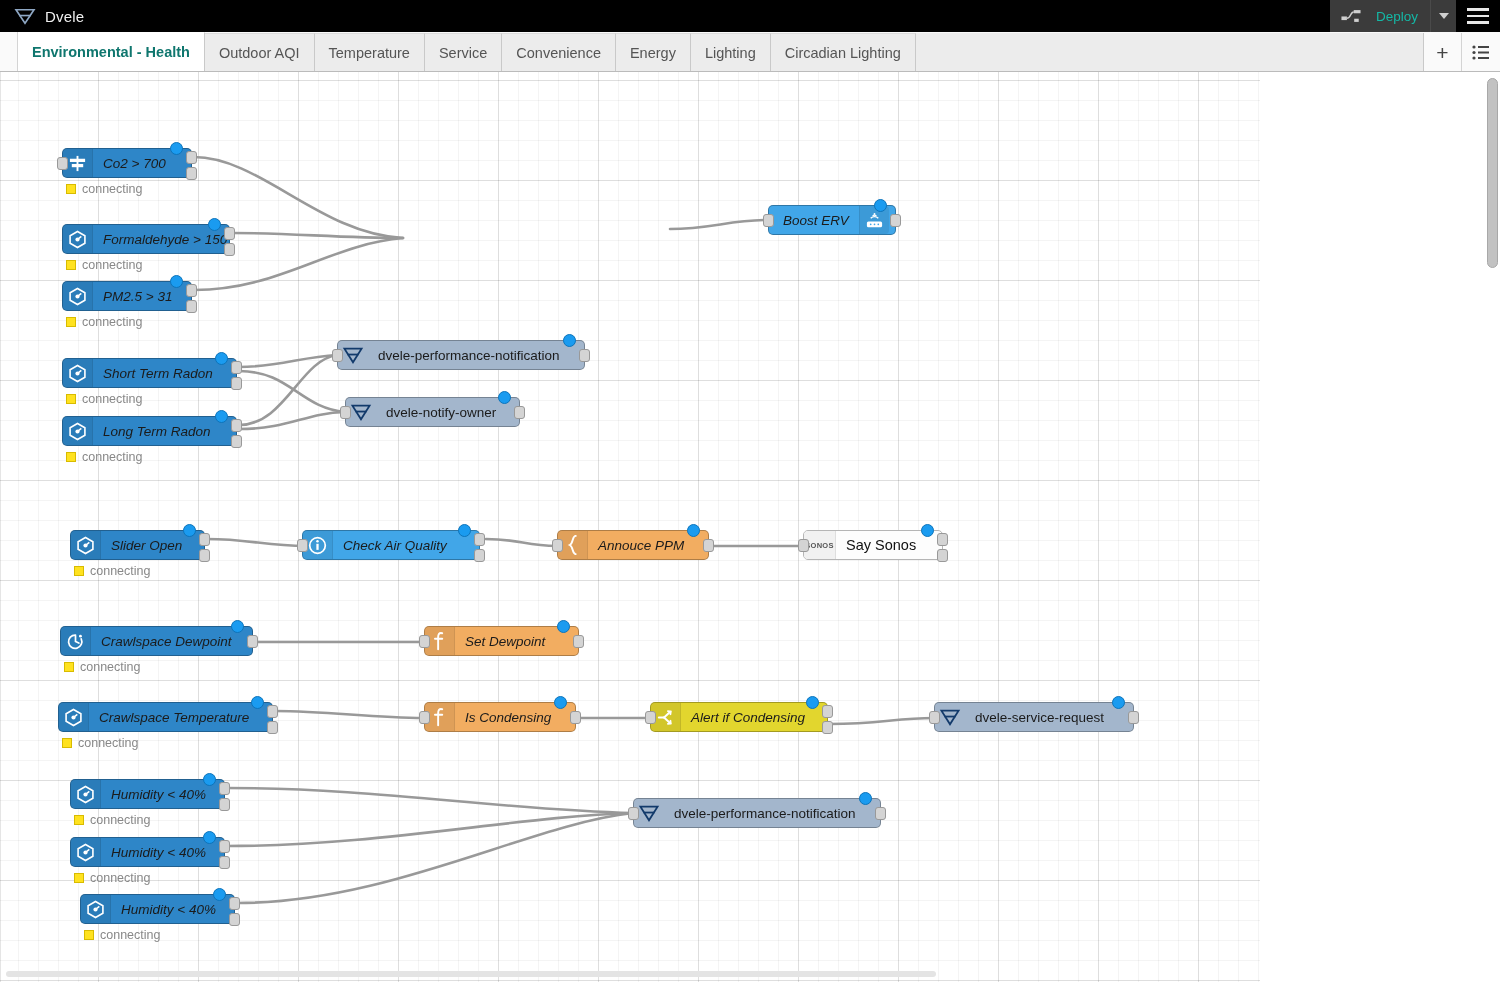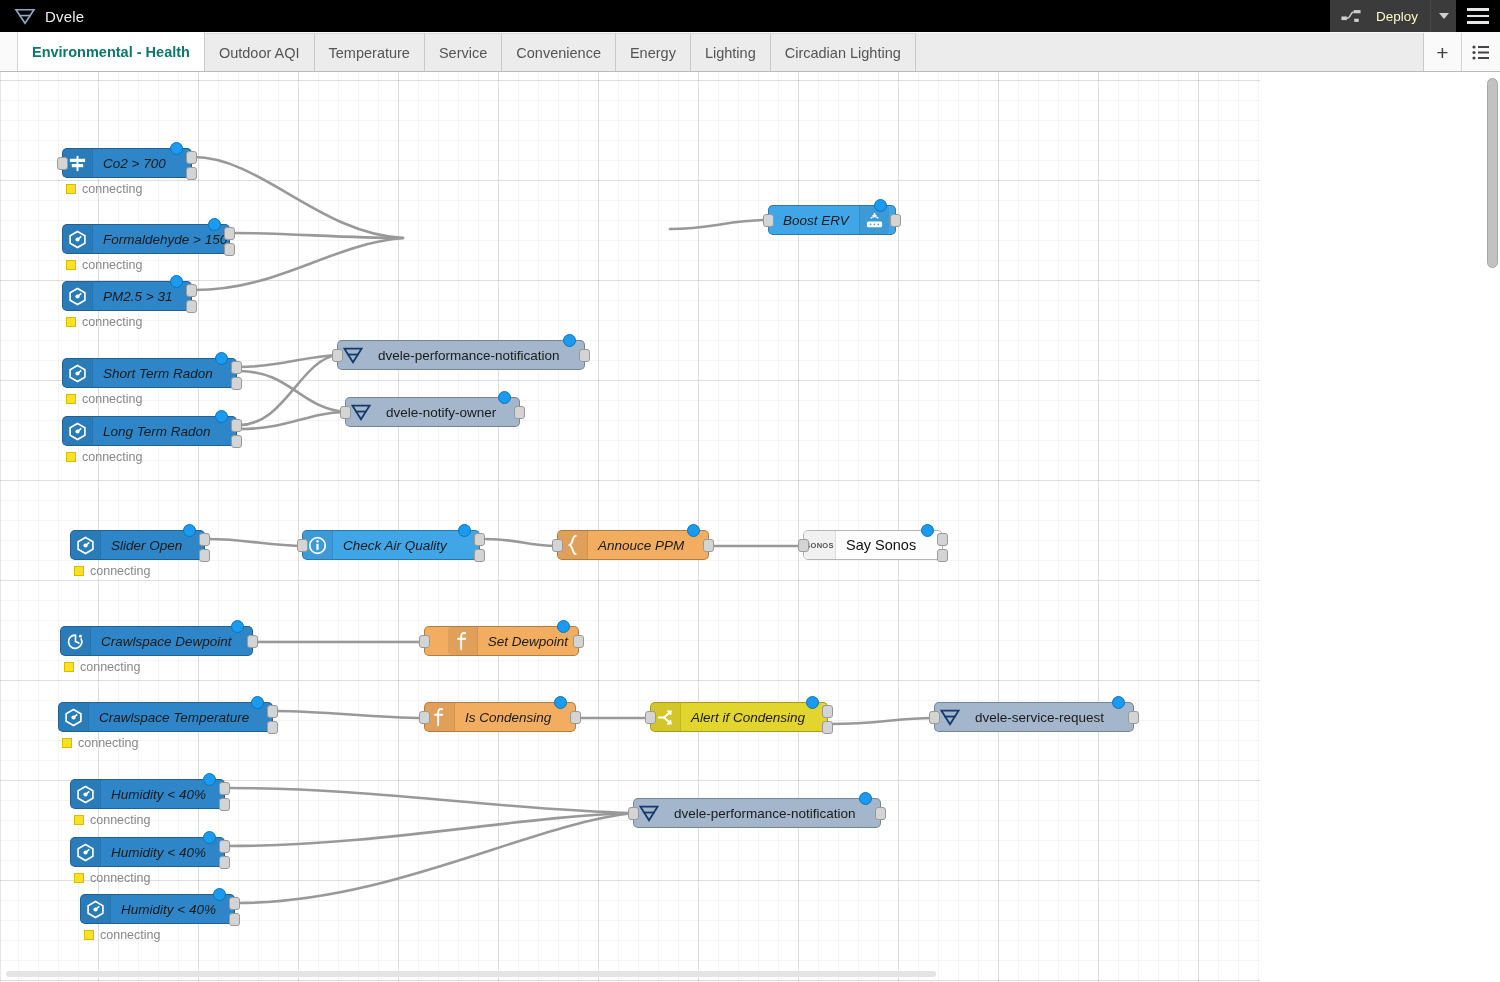"Deploy" .deploy-btn { color: #fef9c3 -> #14b8a6 }
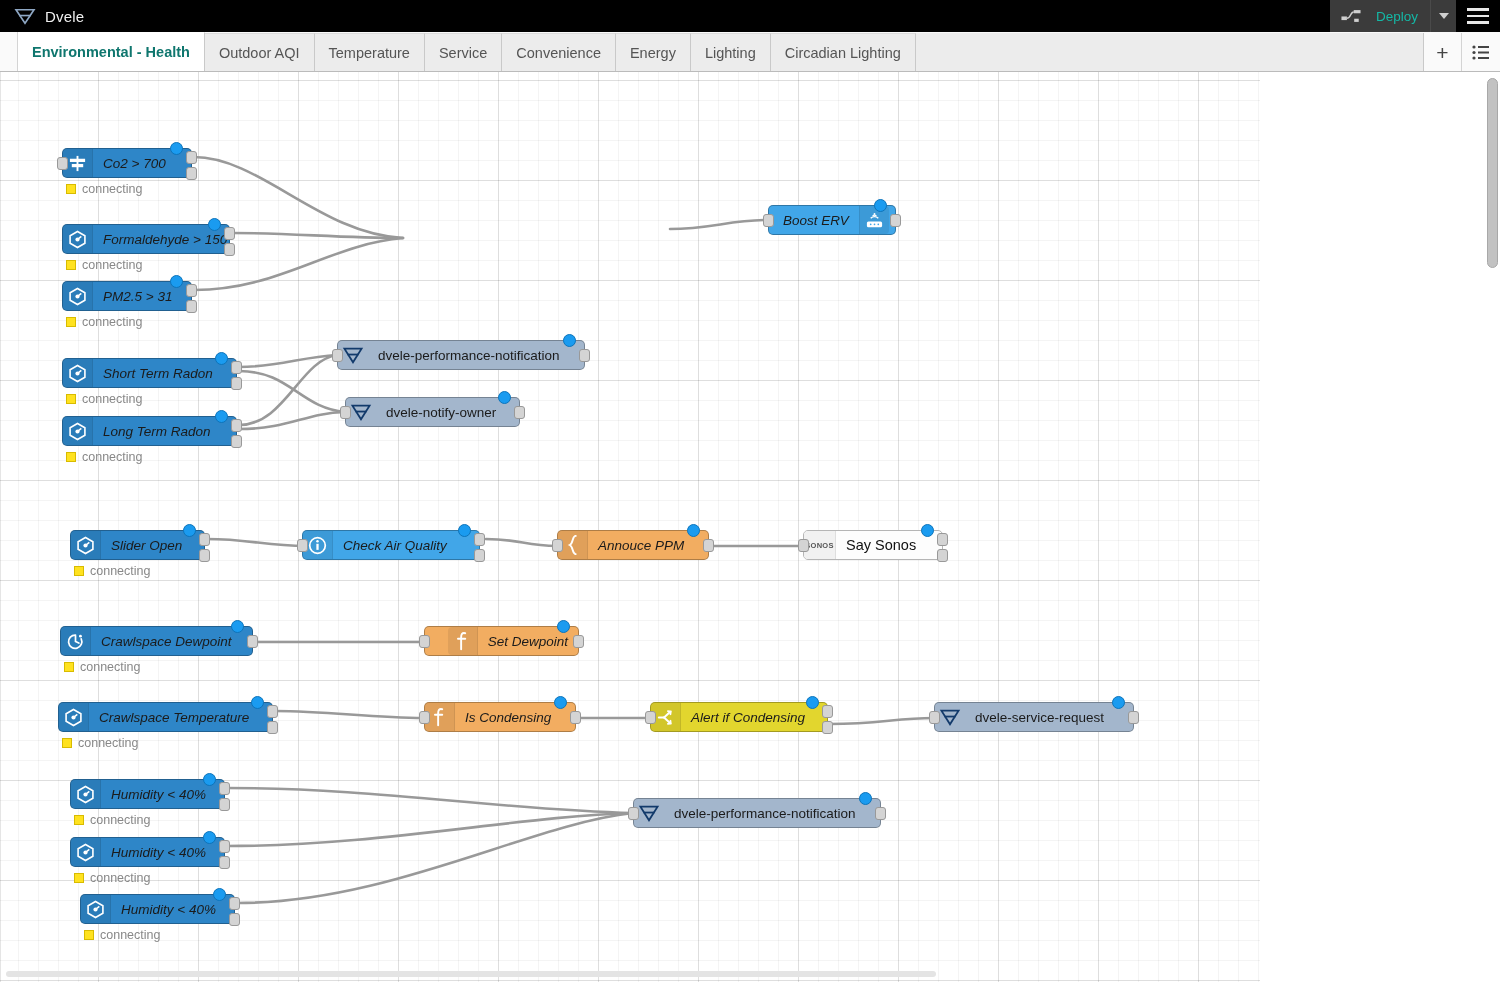"Set Dewpoint" div.node { justify-content: flex-end -> none }
